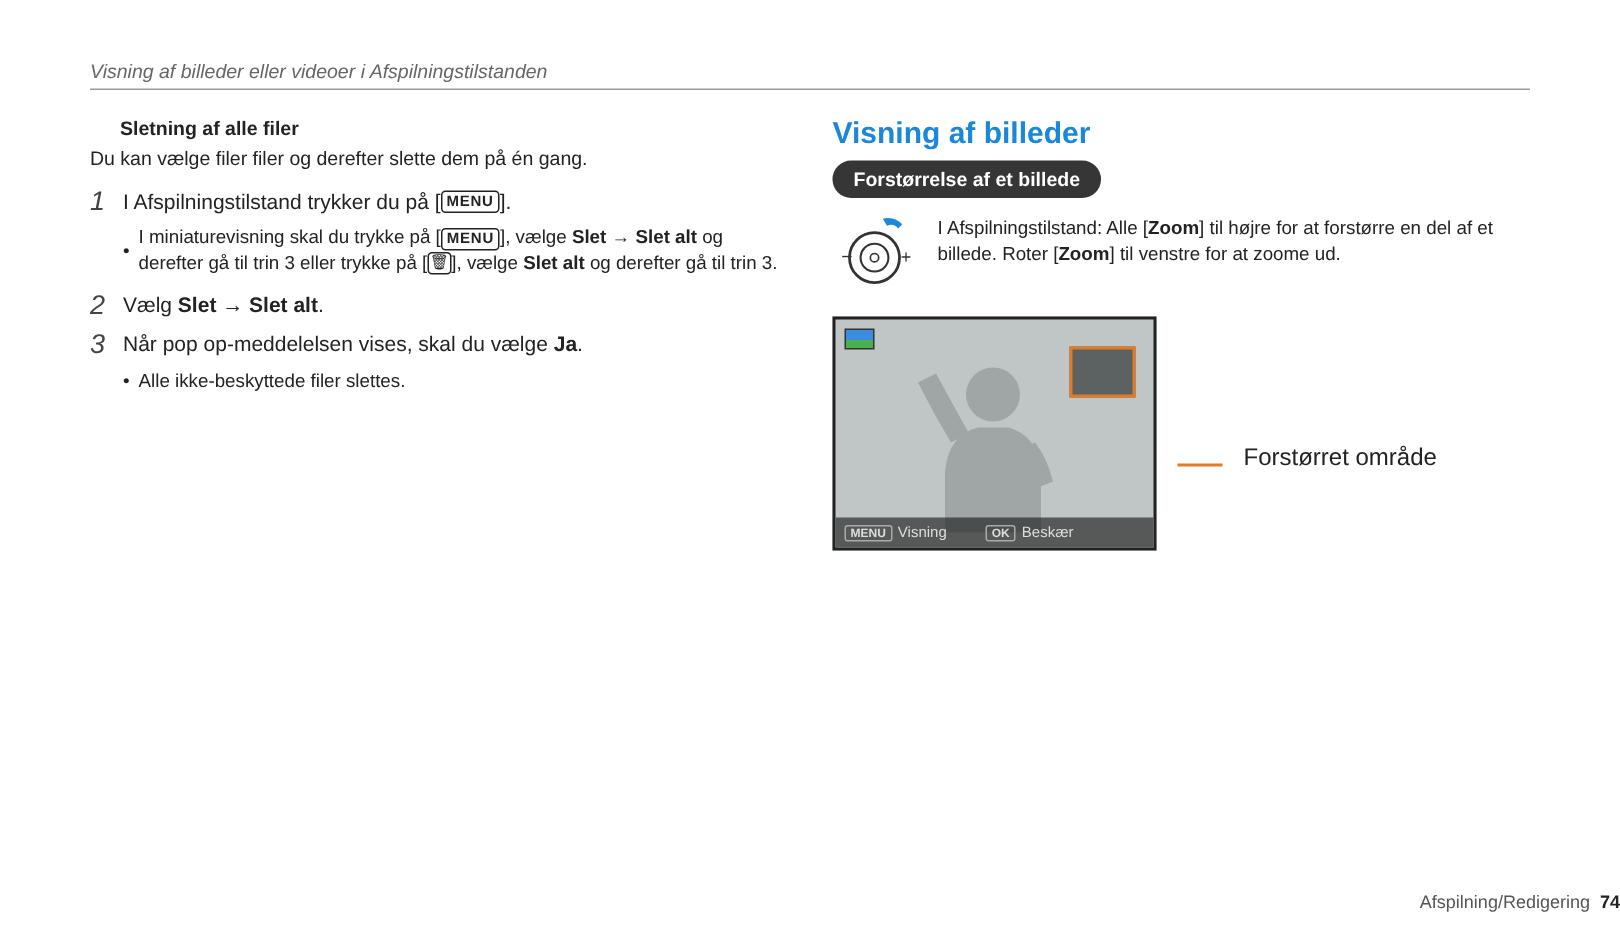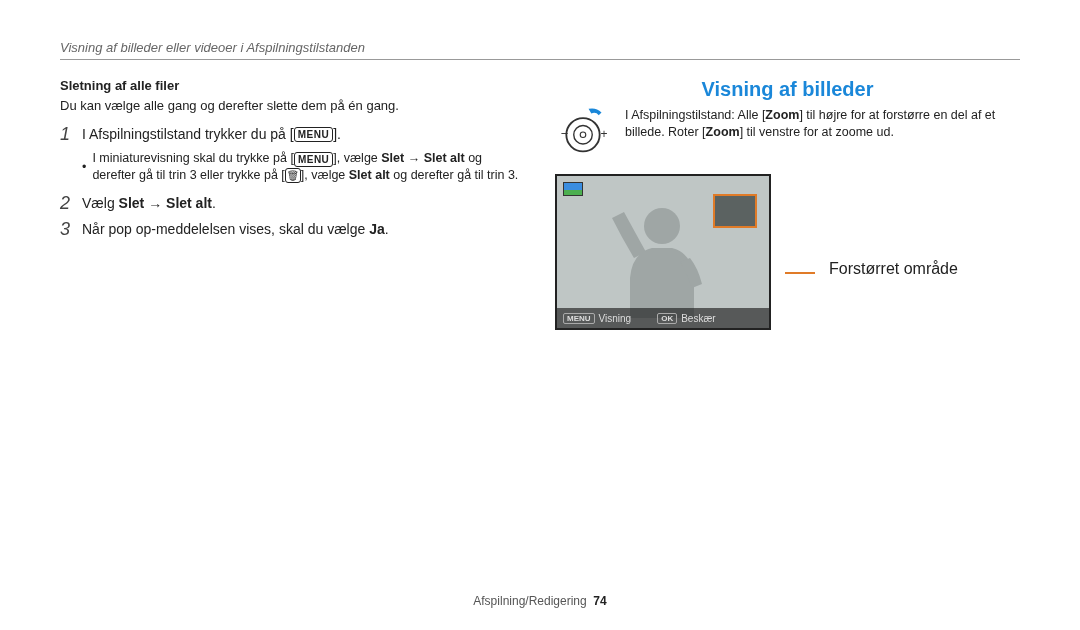"Sletning af alle filer" .subheading { margin-left: none -> 20px }
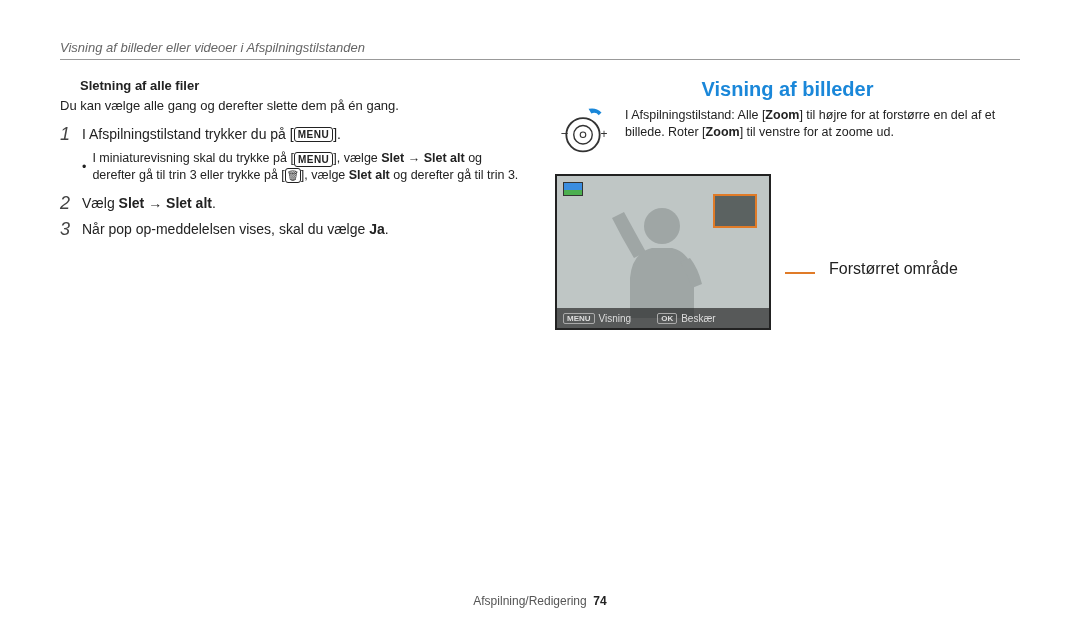"Visning af billeder" .section-title { text-align: center -> none }
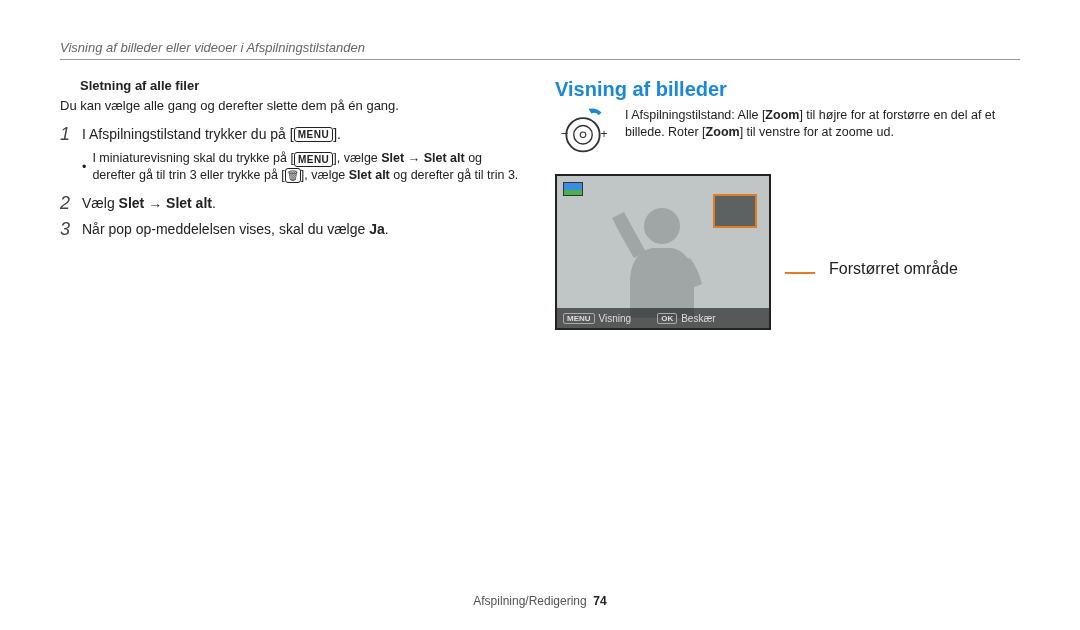"Du kan vælge alle gang" div.paragraph { text: alle gang -> filer filer }
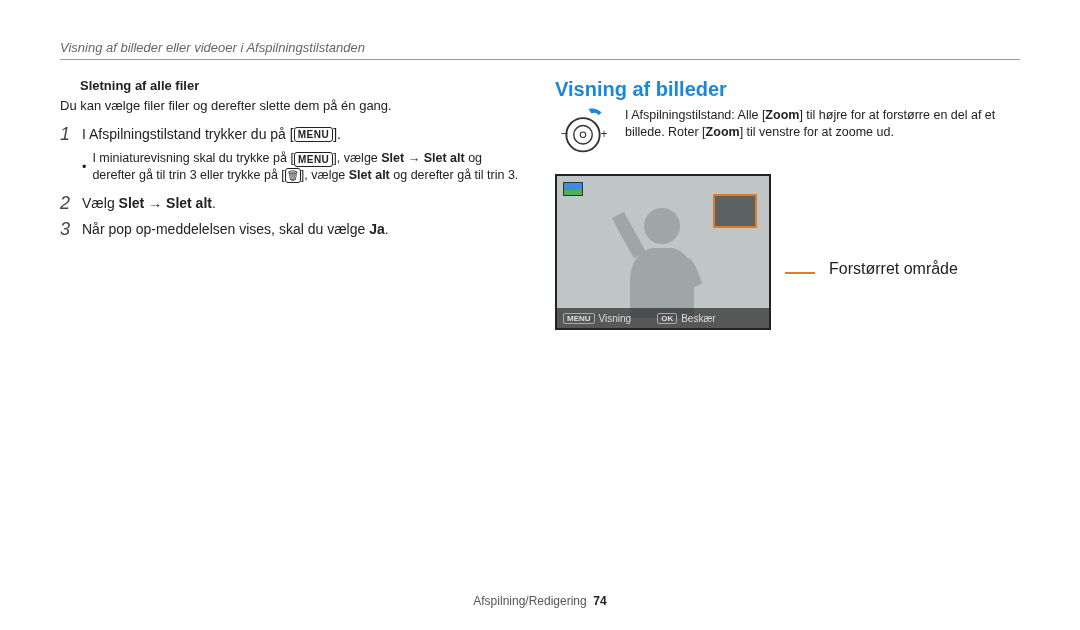"Forstørrelse af et billede" div.pill { html: none -> <div>Forstørrelse af et billede</div> }
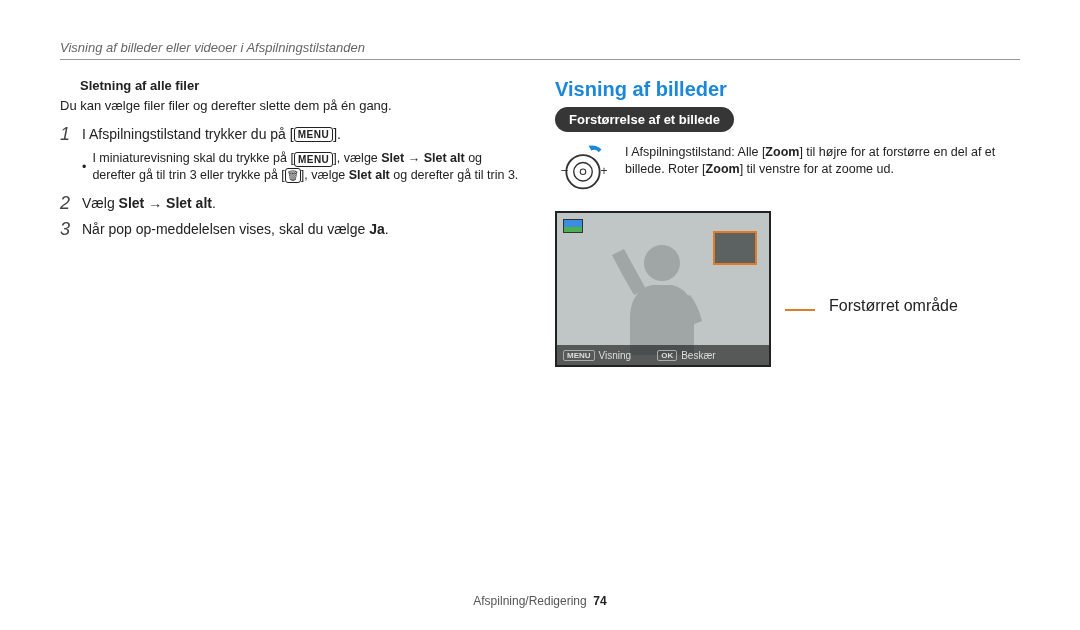"Alle ikke-beskyttede filer slettes." ul.sub-bullets { html: none -> <ul> <li> <span>Alle ikke-beskyttede filer slettes.</span> </li> </ul> }
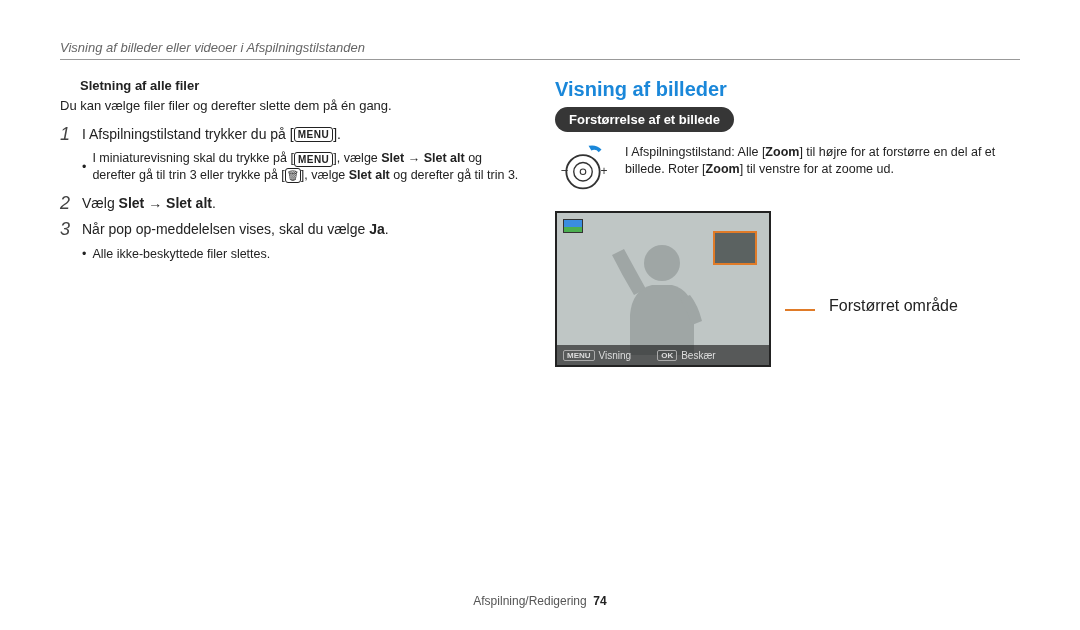"Afspilning/Redigering 74" .footer { text-align: center -> right }
